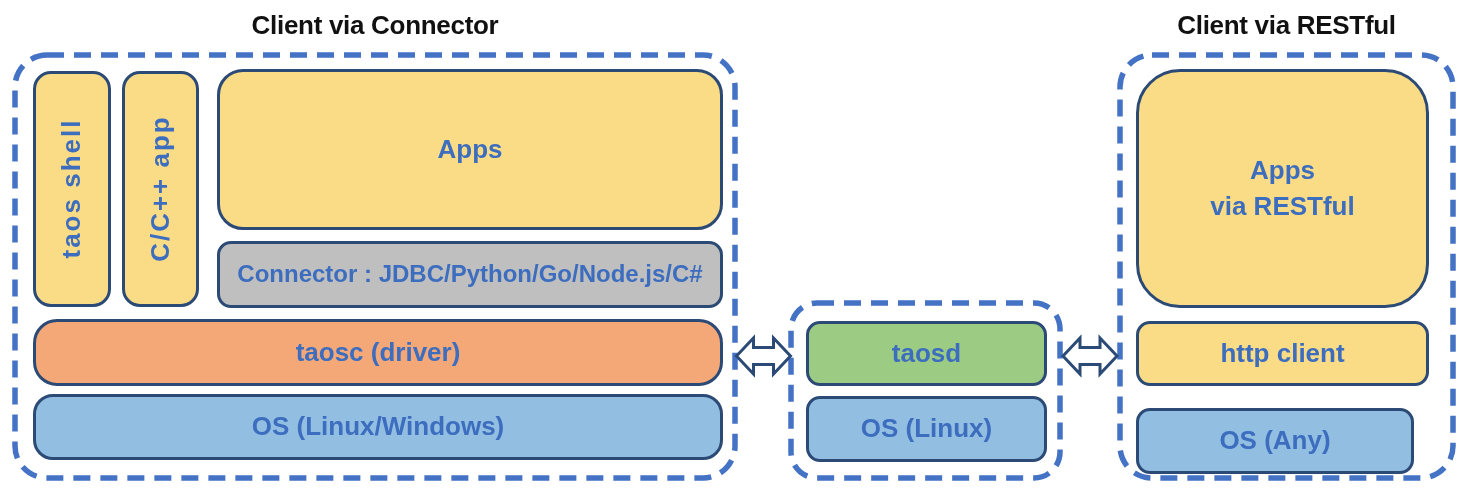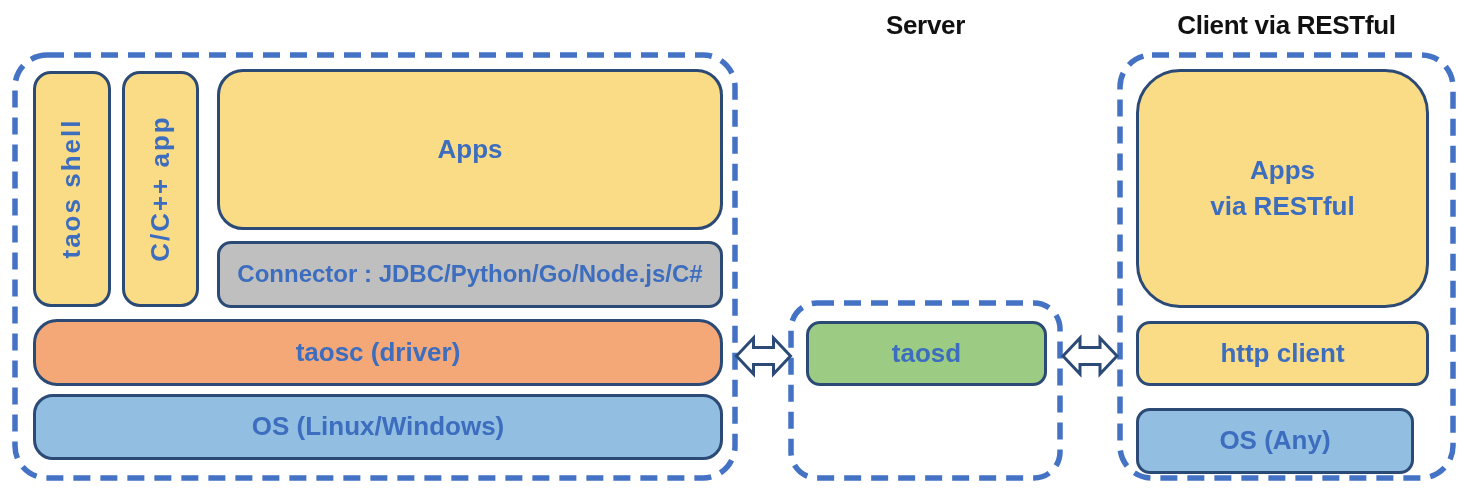"Client via Connector" div.group-title { html: none -> <div>Client via Connector</div> }
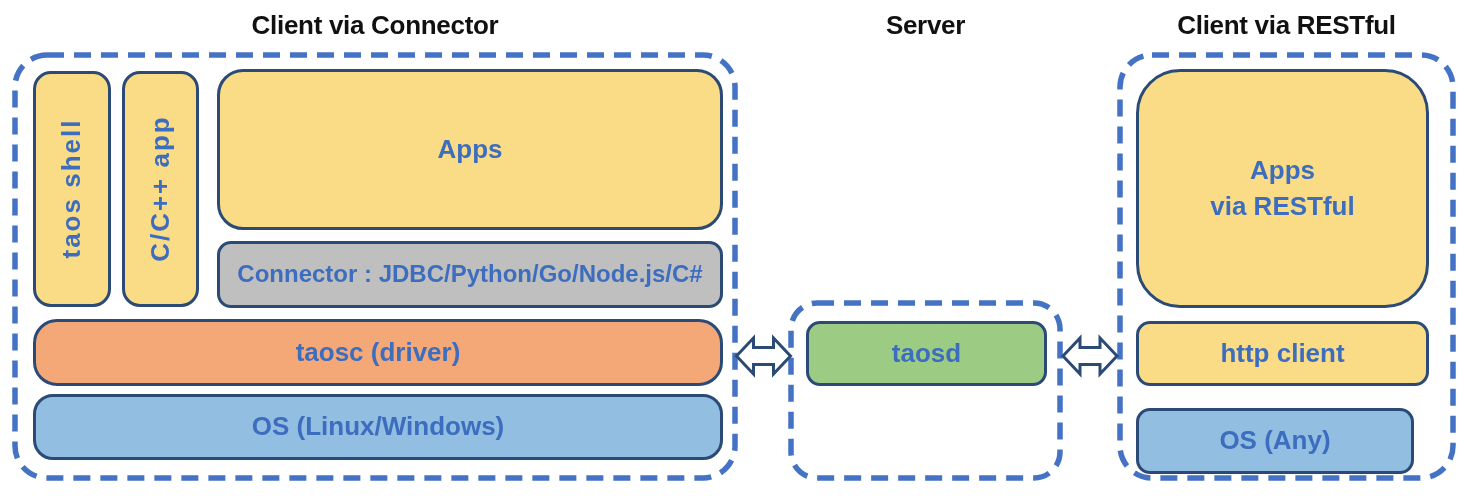"Server" div.group-title { html: <div>Server</div> -> none }
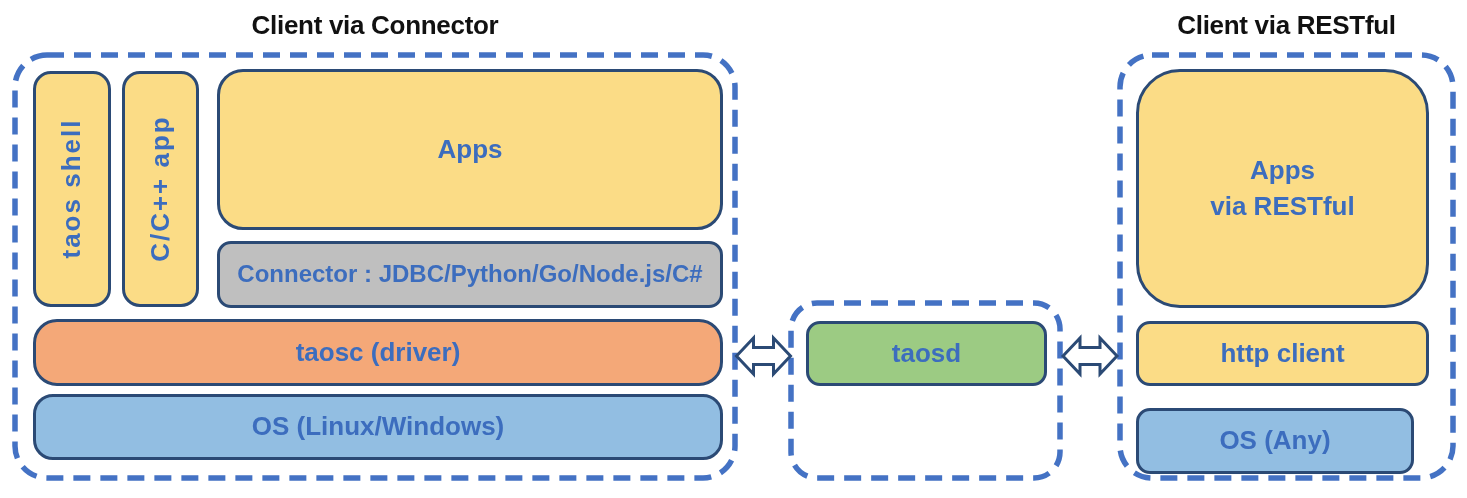"OS (Linux)" div.box { html: none -> <div>OS (Linux)</div> }
